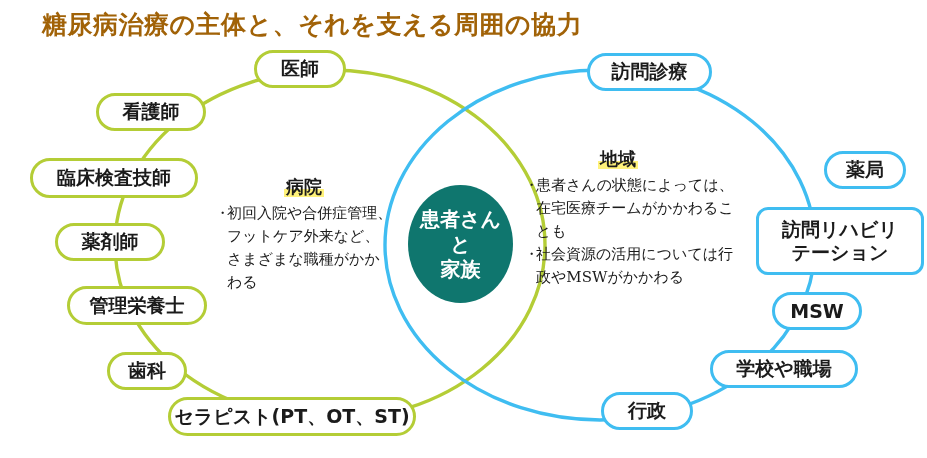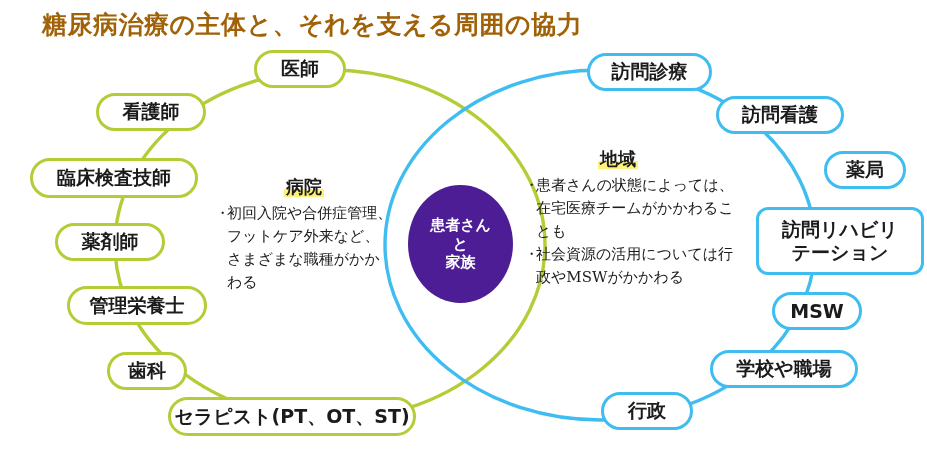"訪問看護" div.node { html: <div> <span>訪問看護</span> </div> -> none }
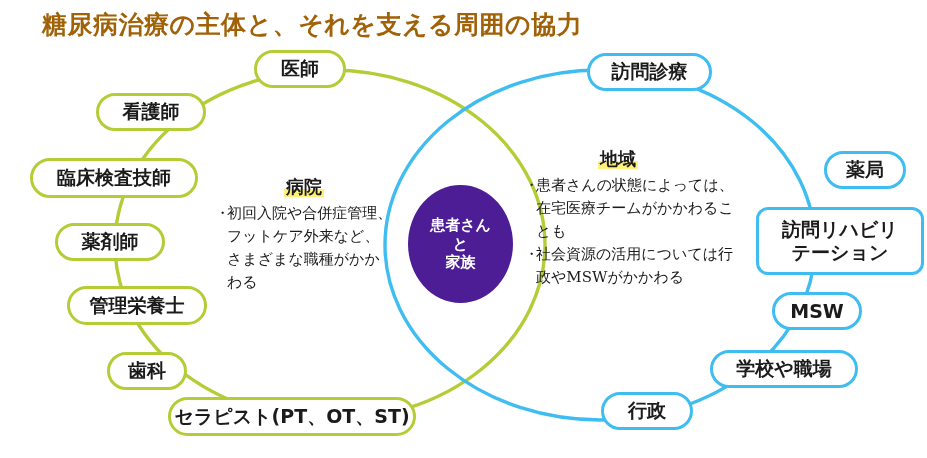"患者さん" #center-node { background: #4c1d95 -> #0f766e; font-size: 15px -> 20px }
